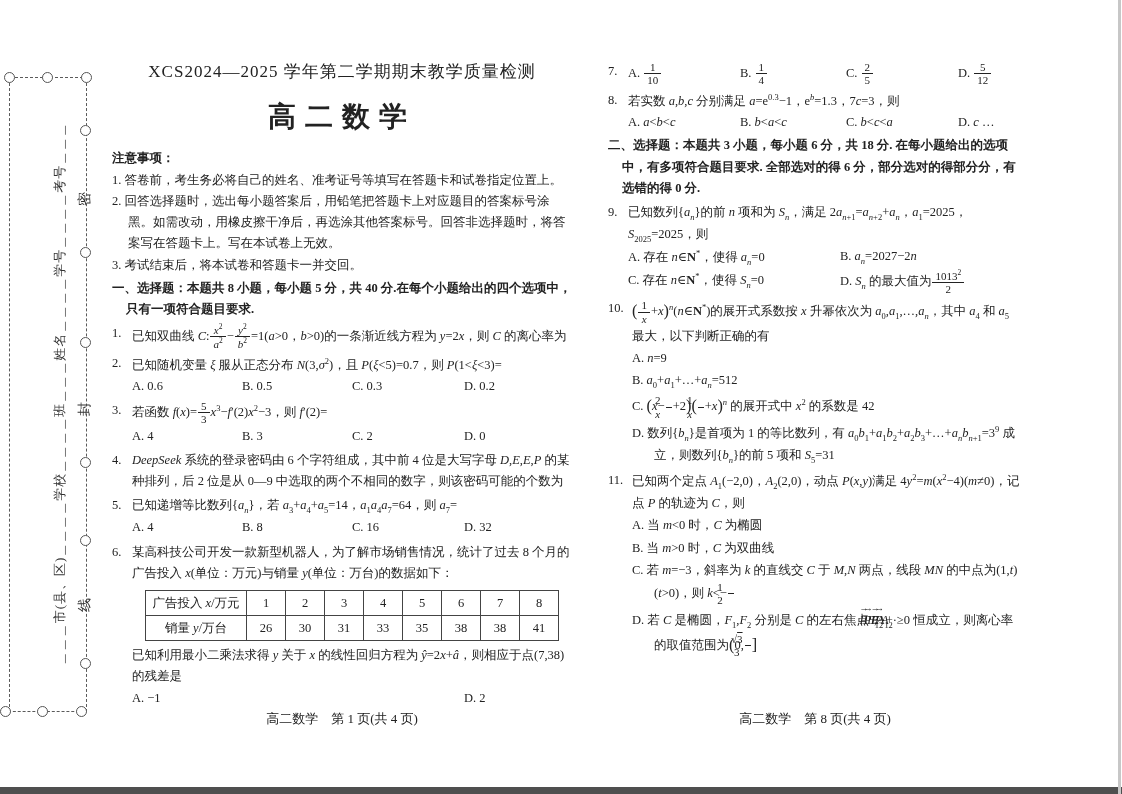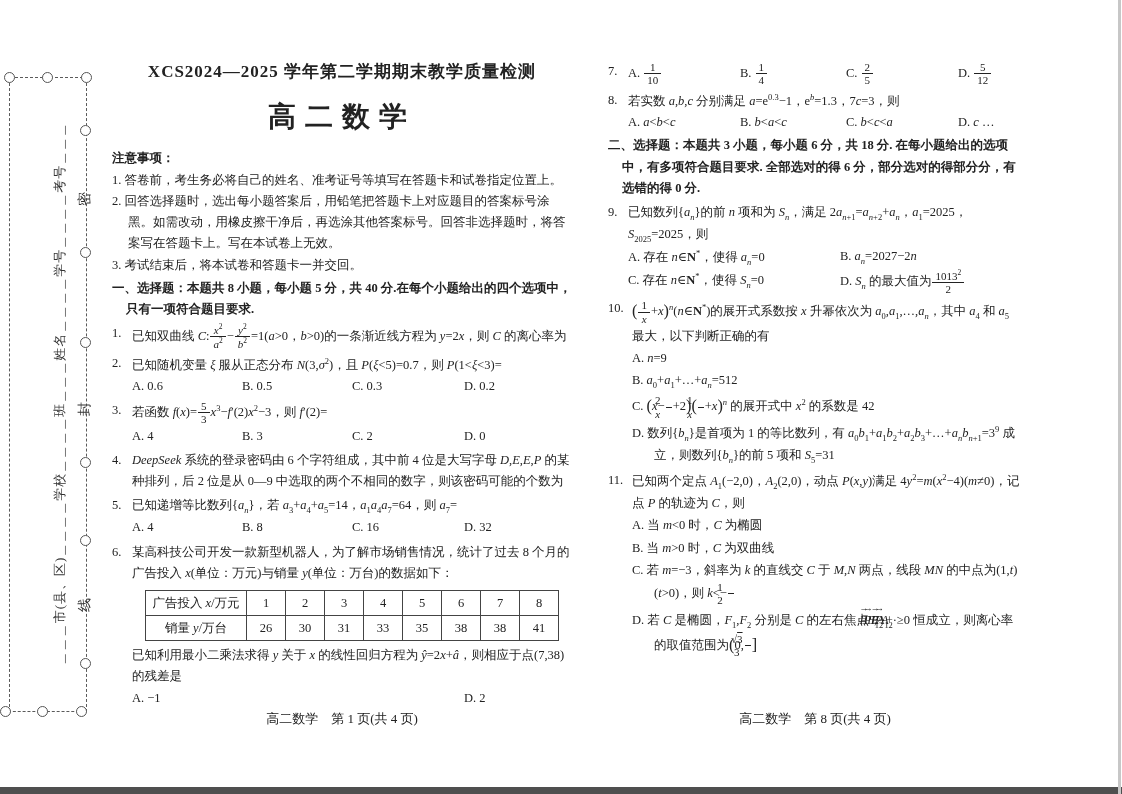"XCS2024—2025 学年第二学期期末教学质量检测" .hdr { font-weight: bold -> normal }
